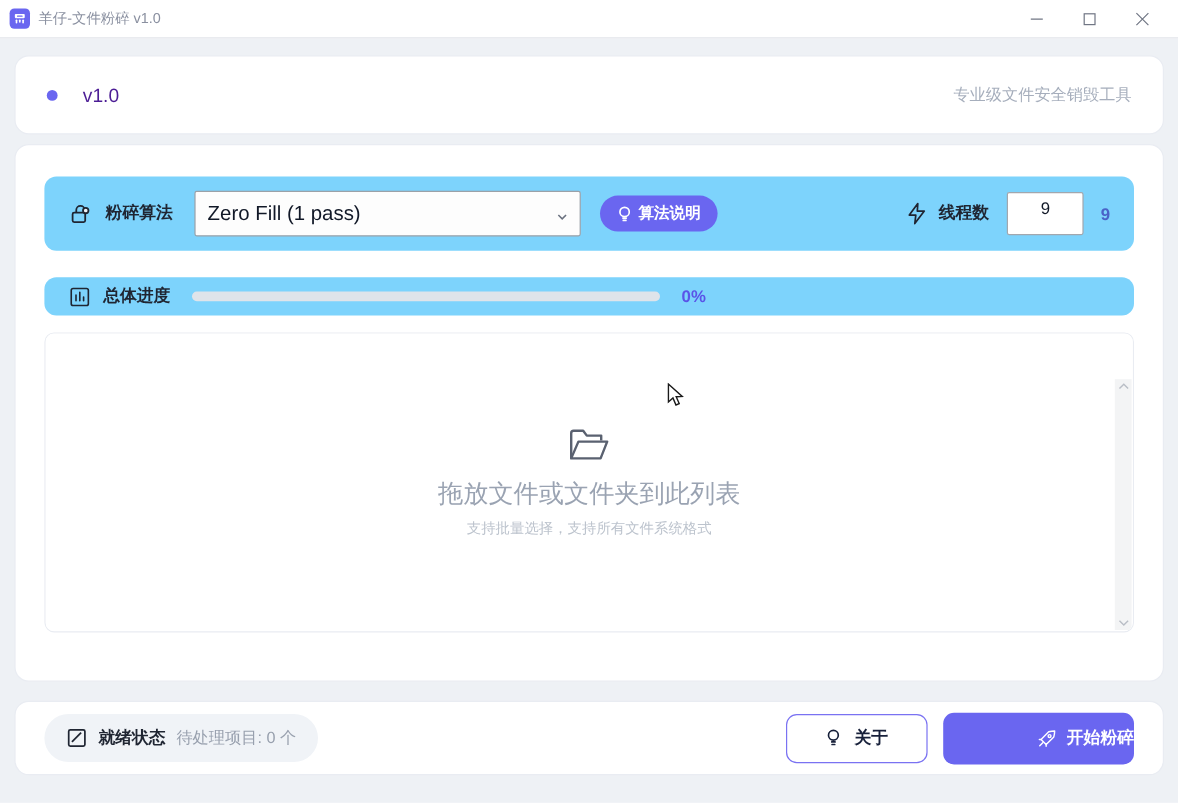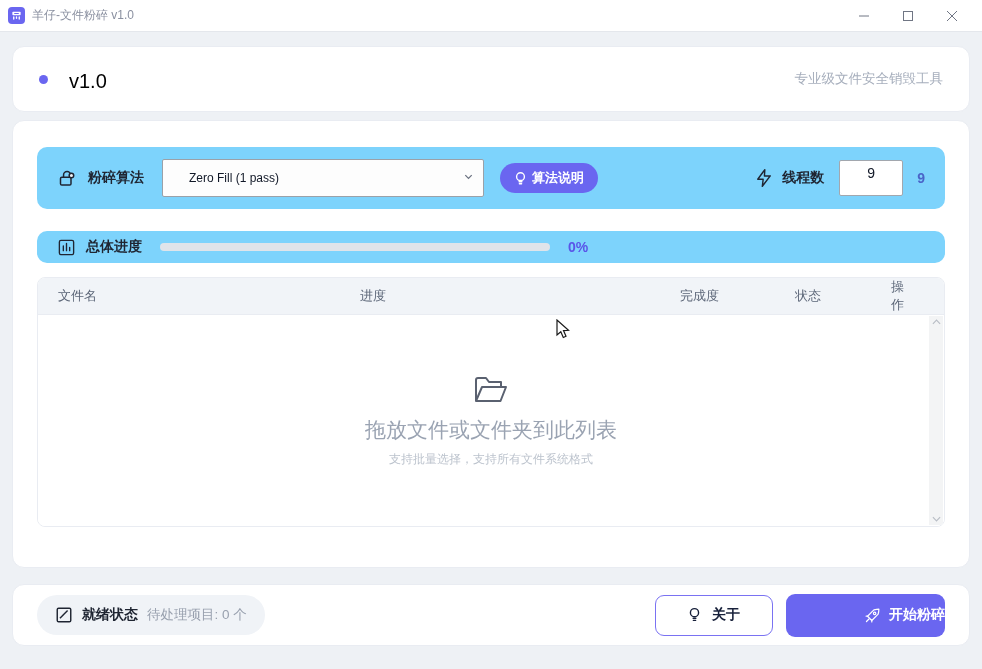"v1.0" .h-version { color: #000000 -> #4c1d95; font-size: 20px -> 16px }
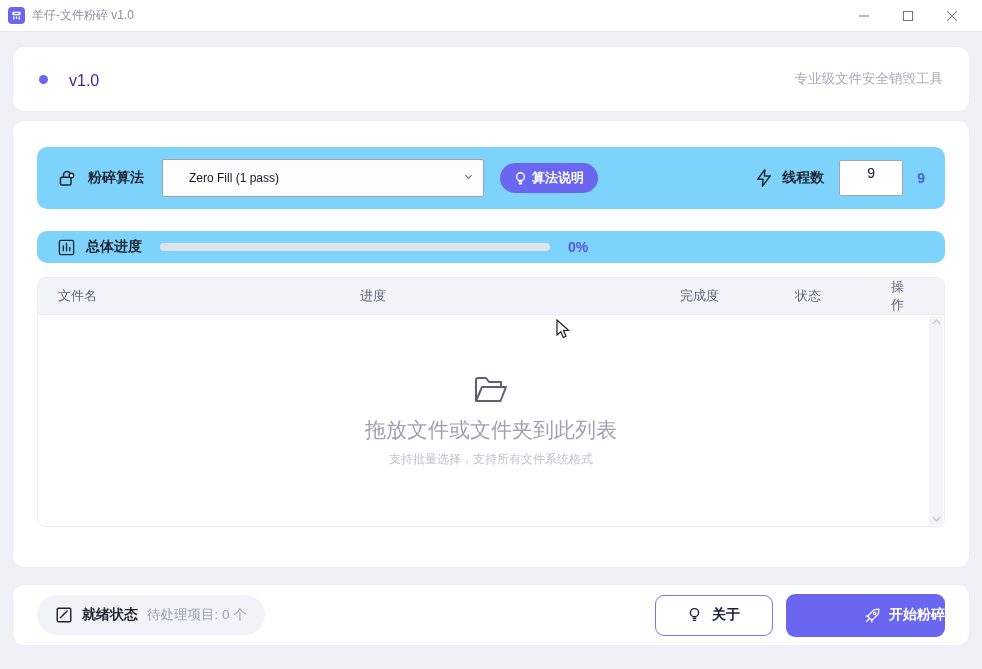"Zero Fill (1 pass)" .select { font-size: 12px -> 17px; padding: 0 26px -> 0 10px }
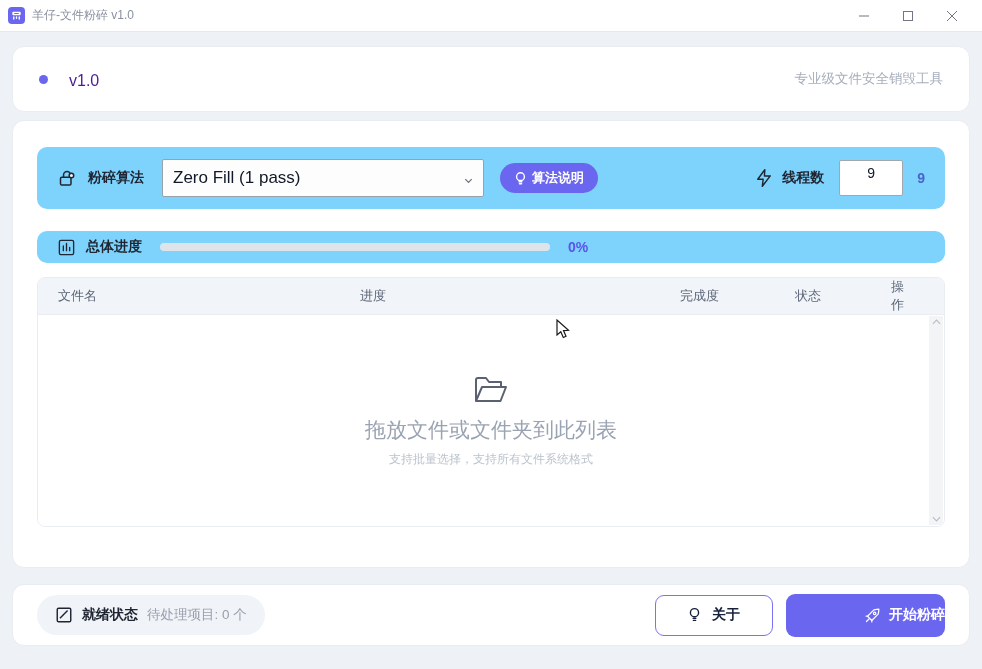"文件名" div.thead { html: <div> <span>文件名</span> <span>进度</span> <span>完成度</span> <span>状态</span> <span>操作</span> </div> -> none }
